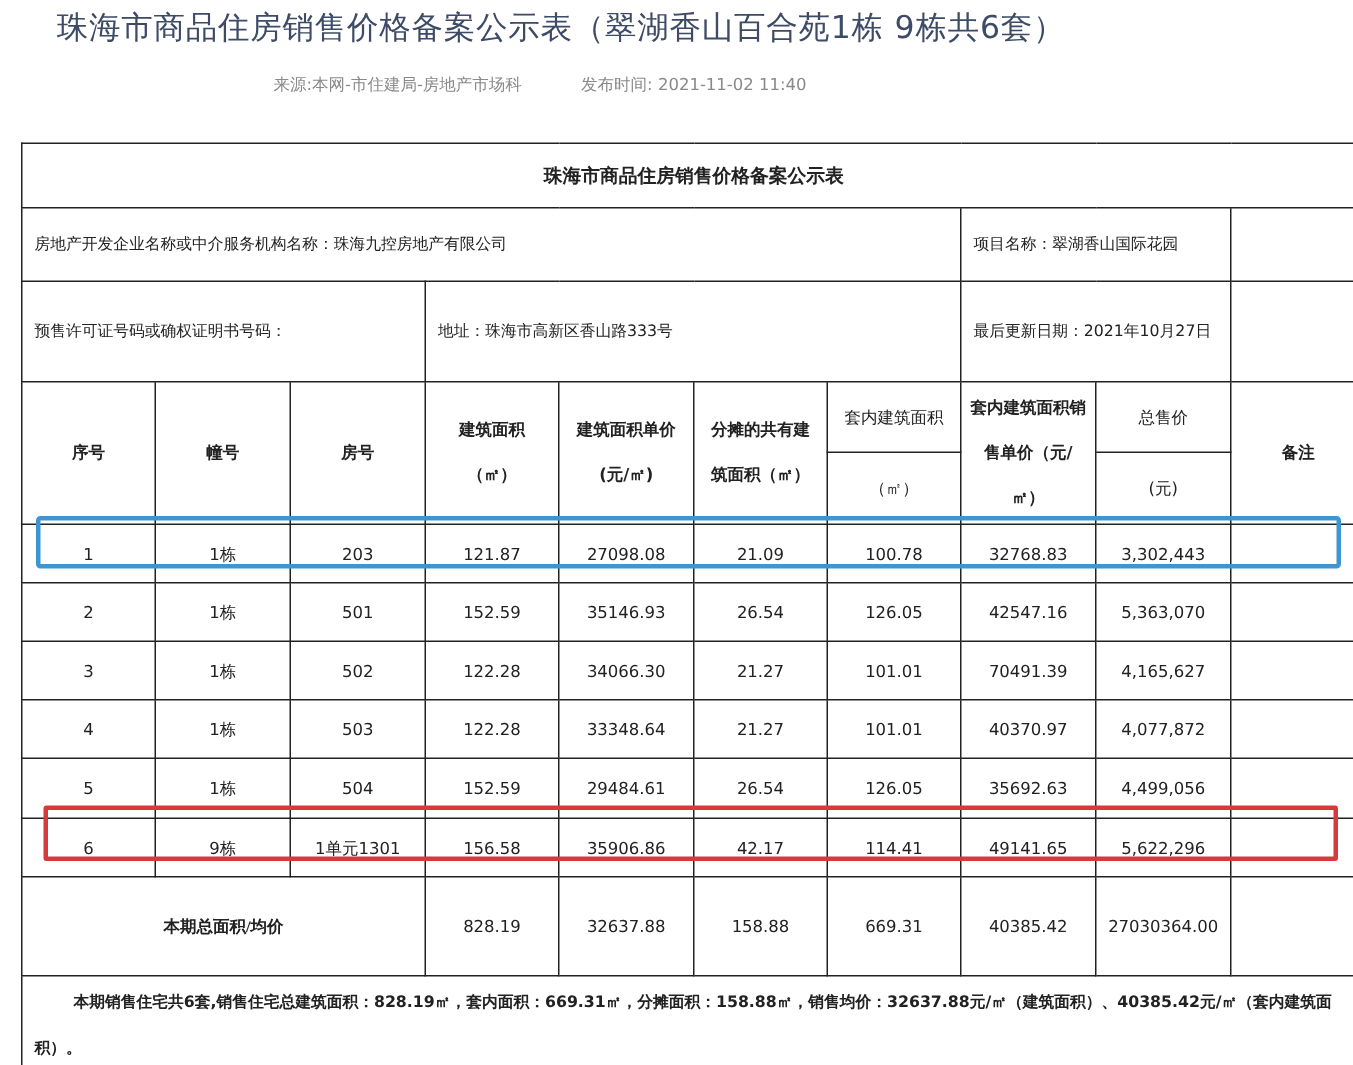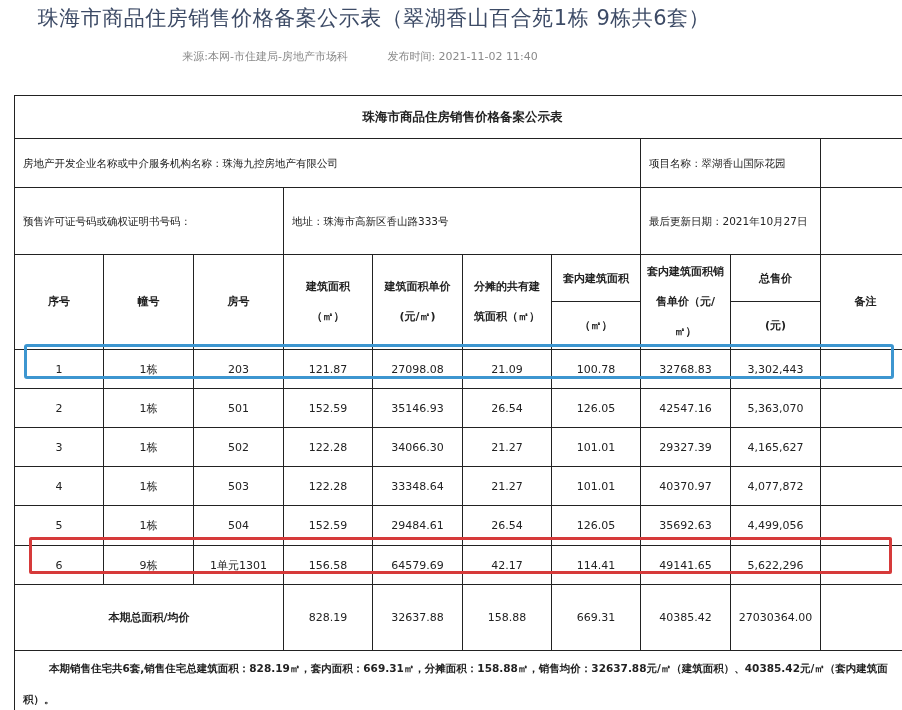"套内建筑面积" .hdr-sub { font-weight: bold -> normal }
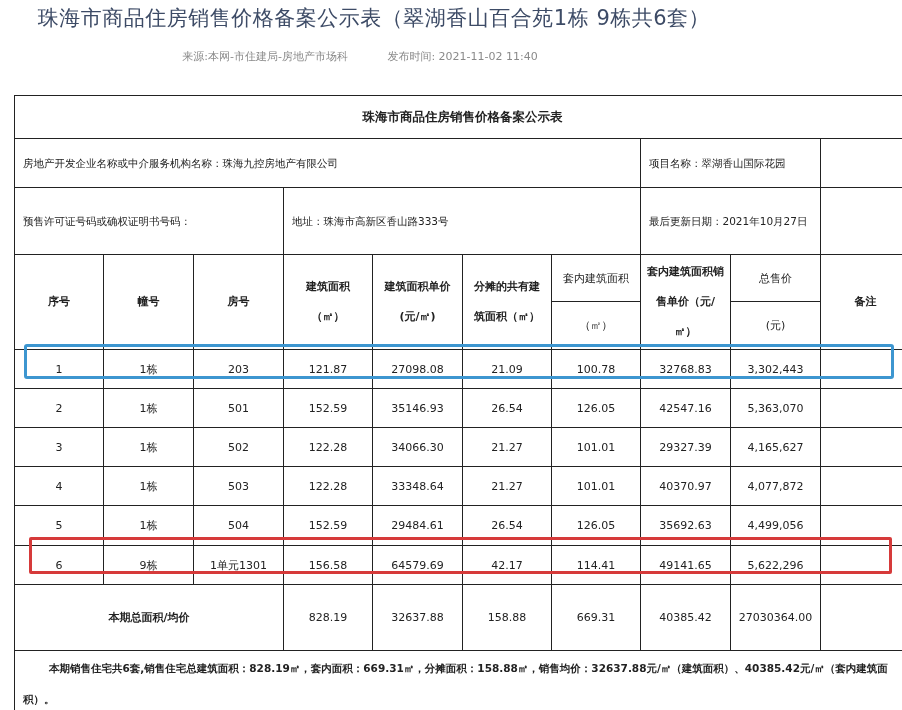"29327.39" td { text: 29327.39 -> 70491.39 }
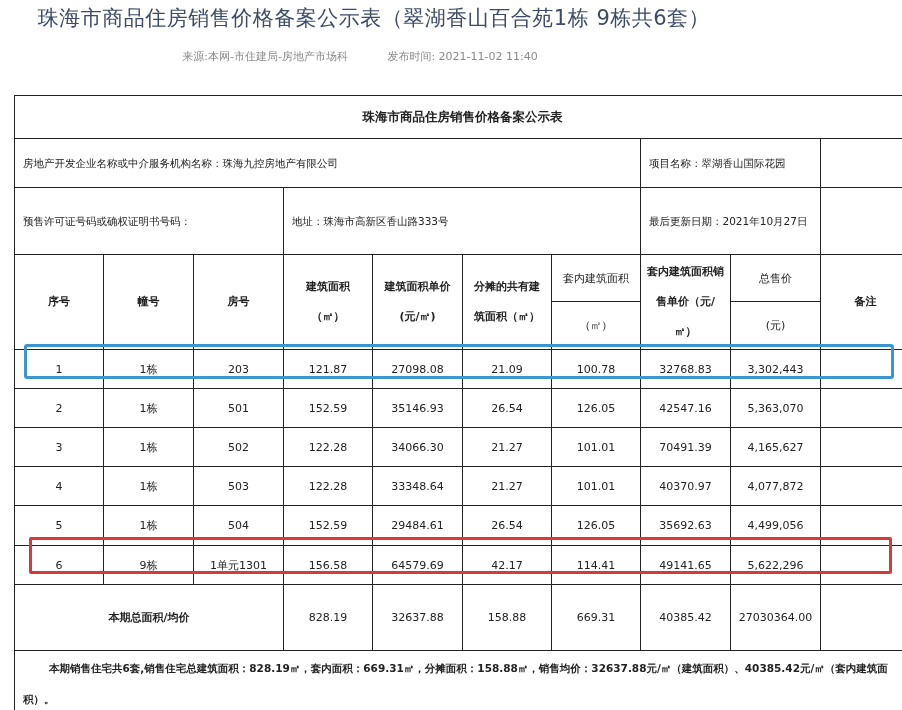"64579.69" td { text: 64579.69 -> 35906.86 }
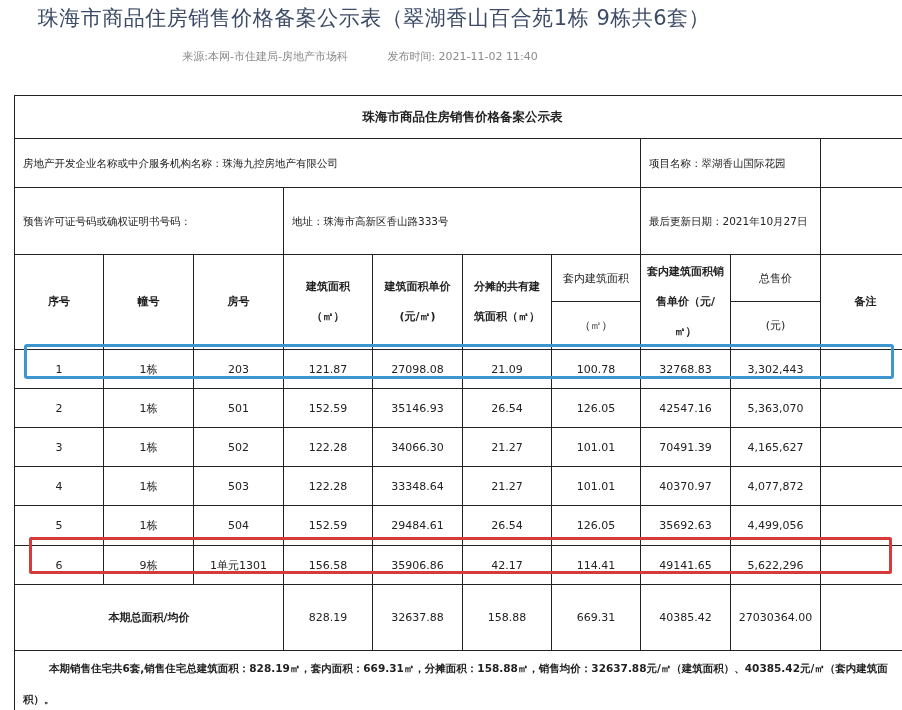"本期总面积/均价" td { font-family: none -> Liberation Serif, serif }
